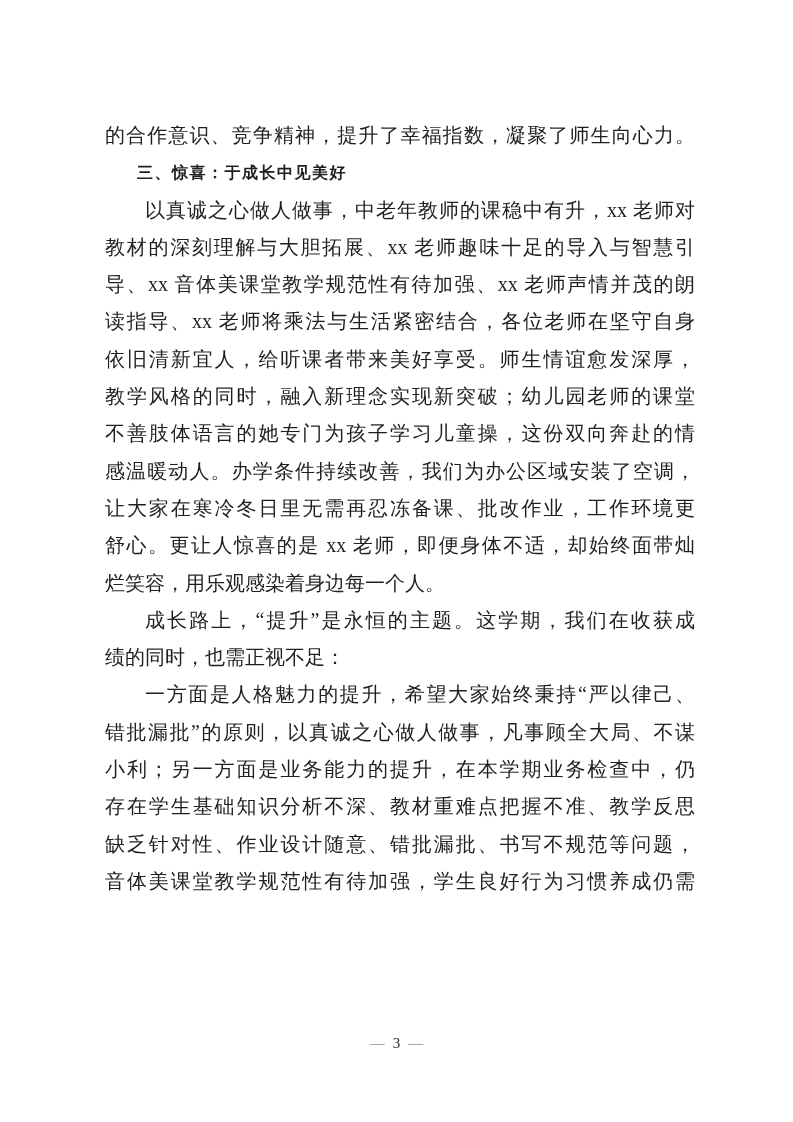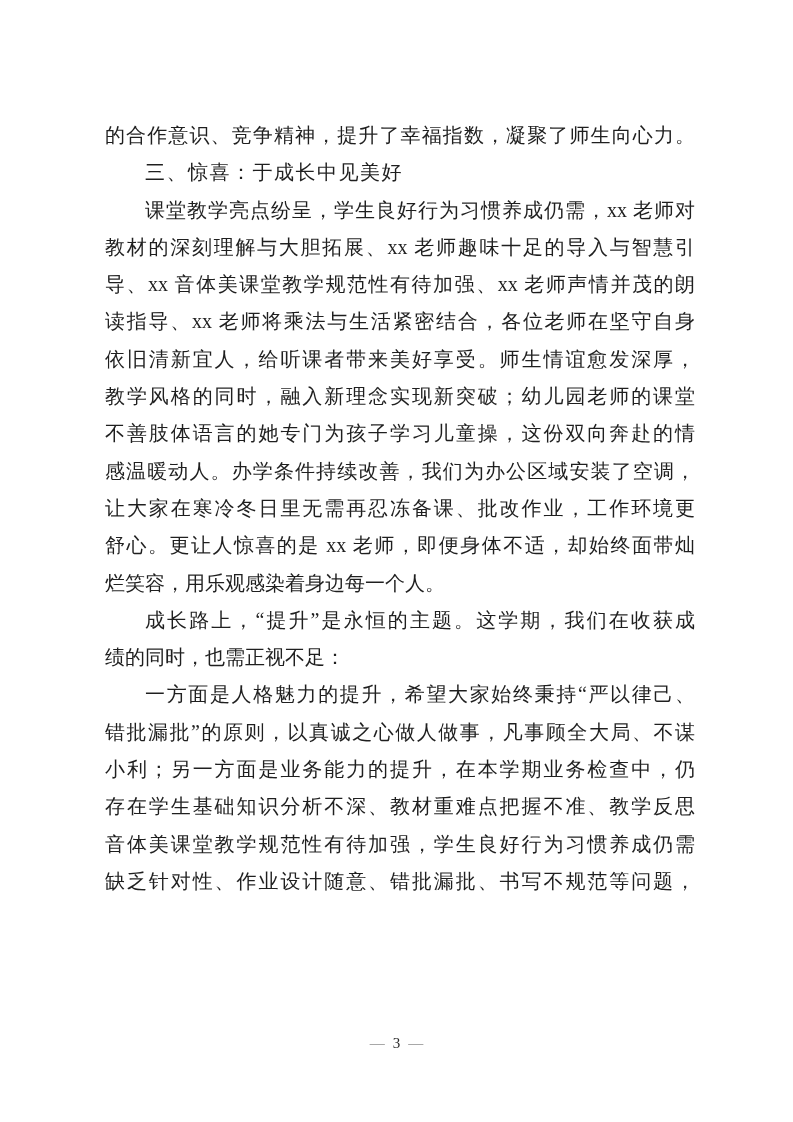"三、惊喜：于成长中见美好" .line.heading { font-size: 20px -> 16px; font-weight: 400 -> 700 }
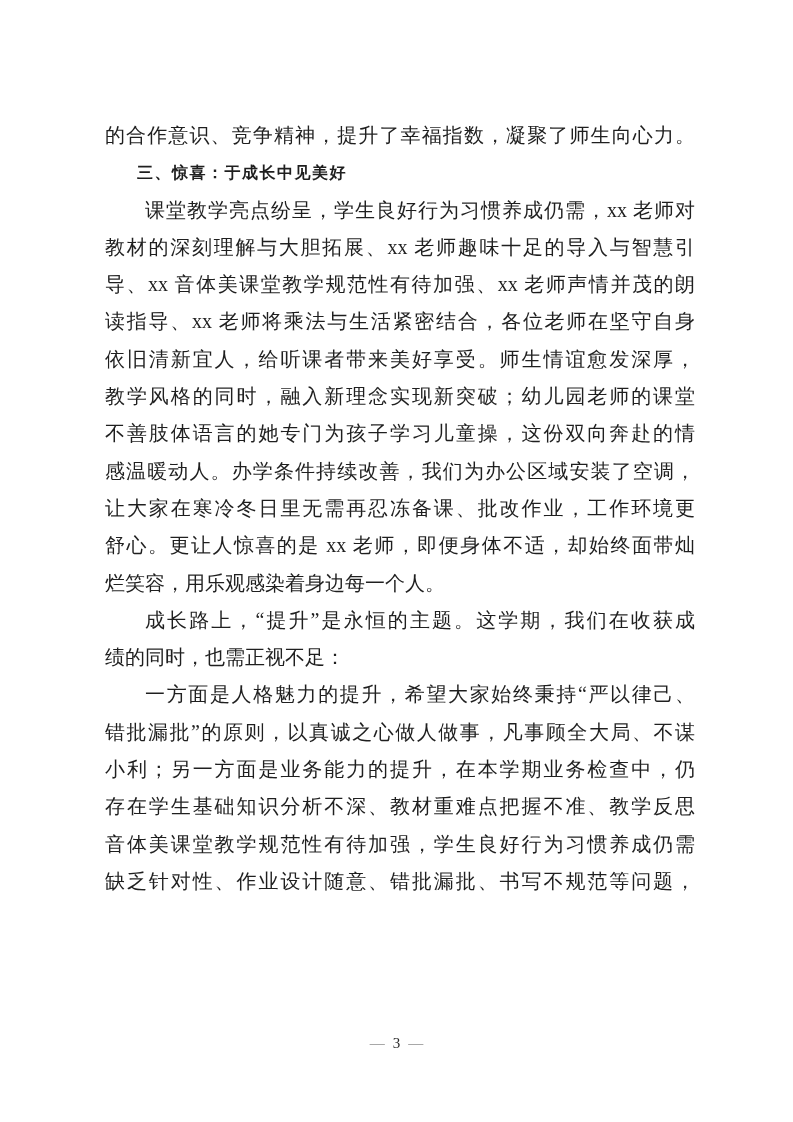"课堂教学亮点纷呈，学生良好行为习惯养成仍需，xx 老师对" div.line { text: 课堂教学亮点纷呈，学生良好行为习惯养成仍需 -> 以真诚之心做人做事，中老年教师的课稳中有升 }
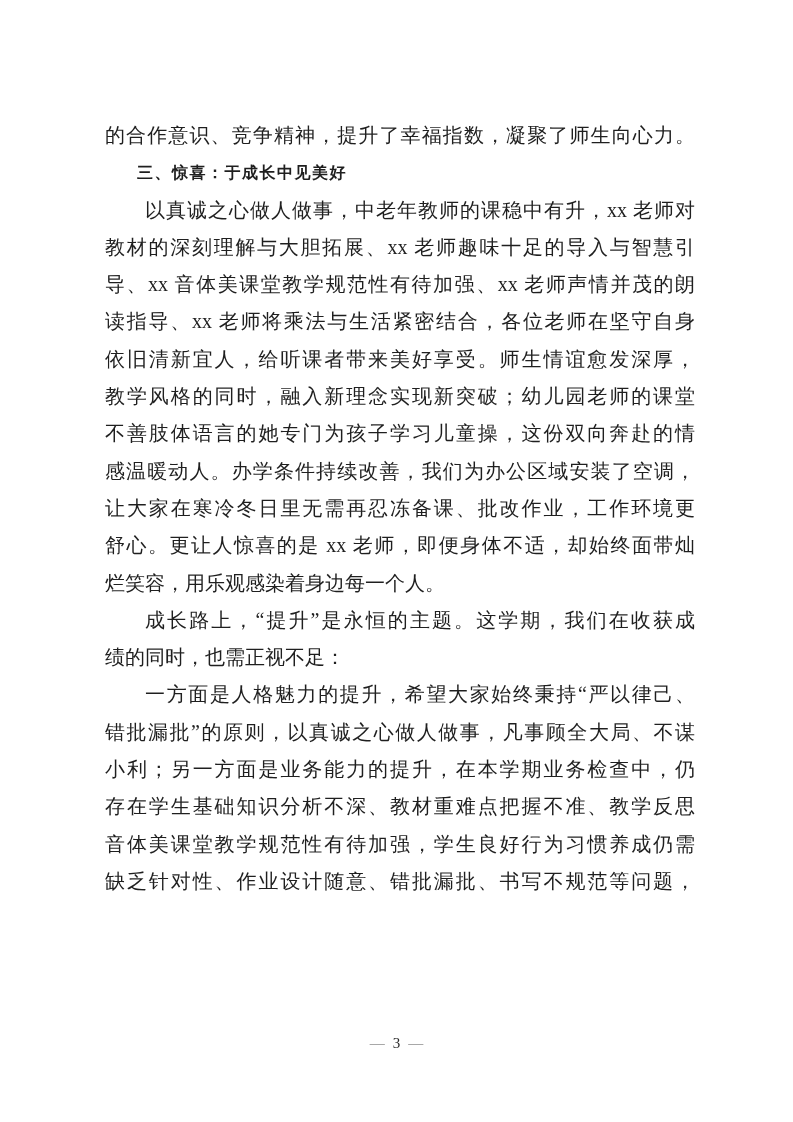"音体美课堂教学规范性有待加强，学生良好行为习惯养成仍需" div.line { order: before "缺乏针对性、作业设计随意、错批漏批、书写不规范等问题，" -> after "缺乏针对性、作业设计随意、错批漏批、书写不规范等问题，" }
